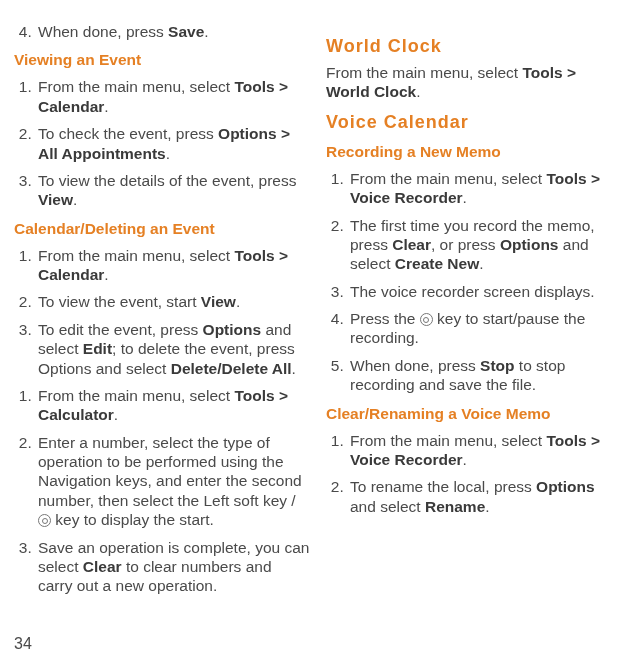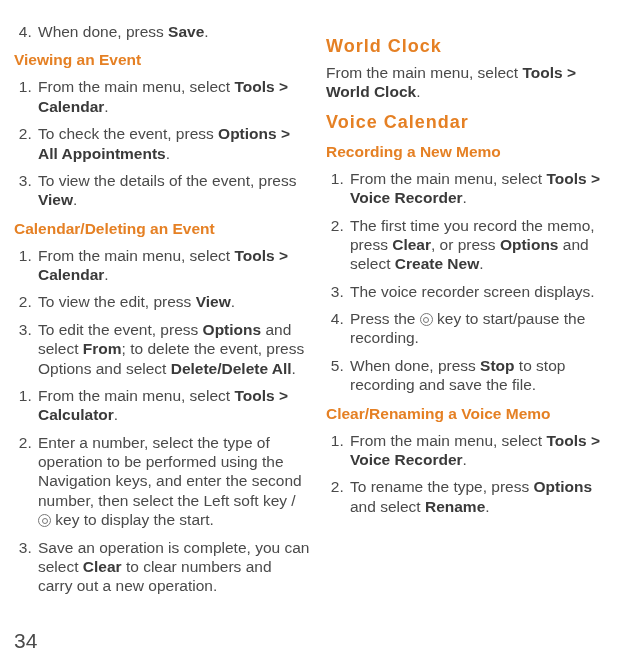"To view the edit, press" span { text: edit, press -> event, start }
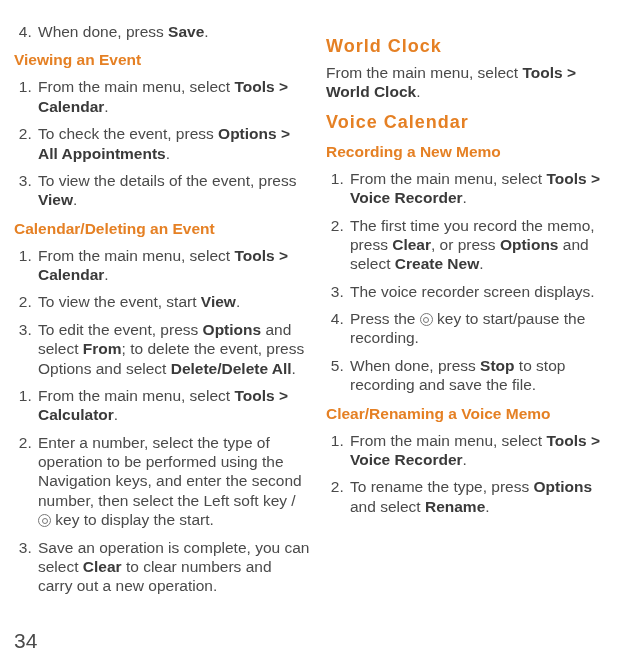"From" b { text: From -> Edit }
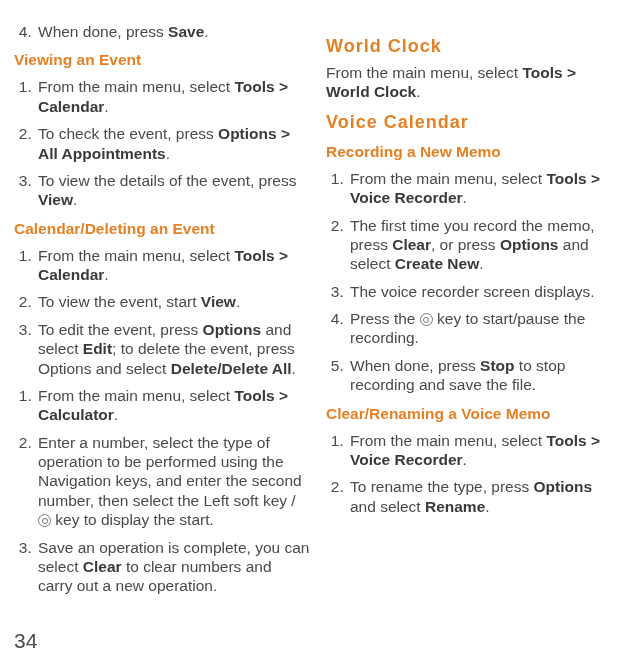"To rename the type, press" span { text: type -> local }
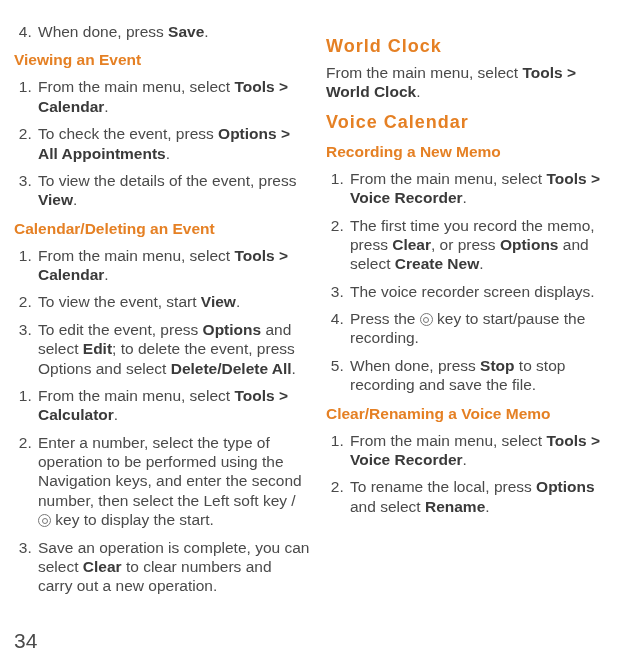"34" .page-num { font-size: 21px -> 16px }
